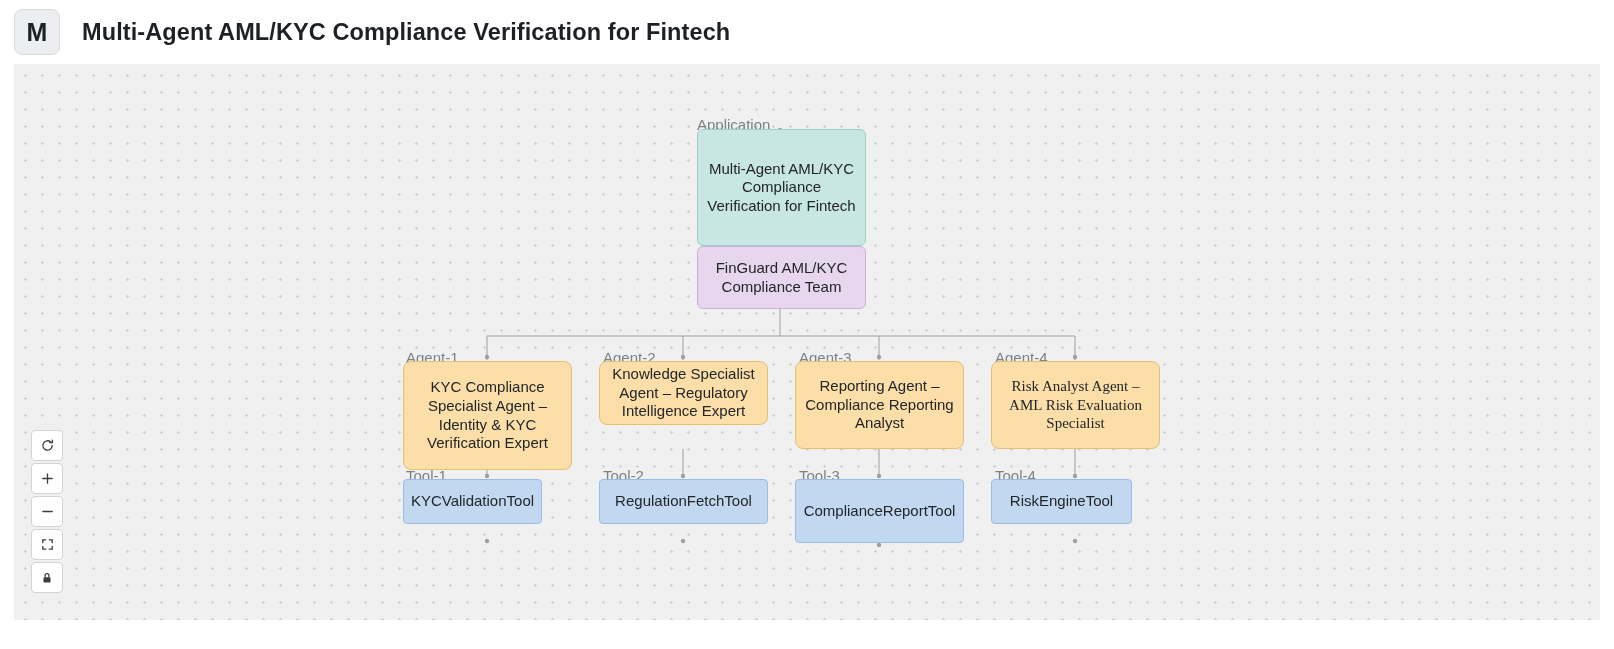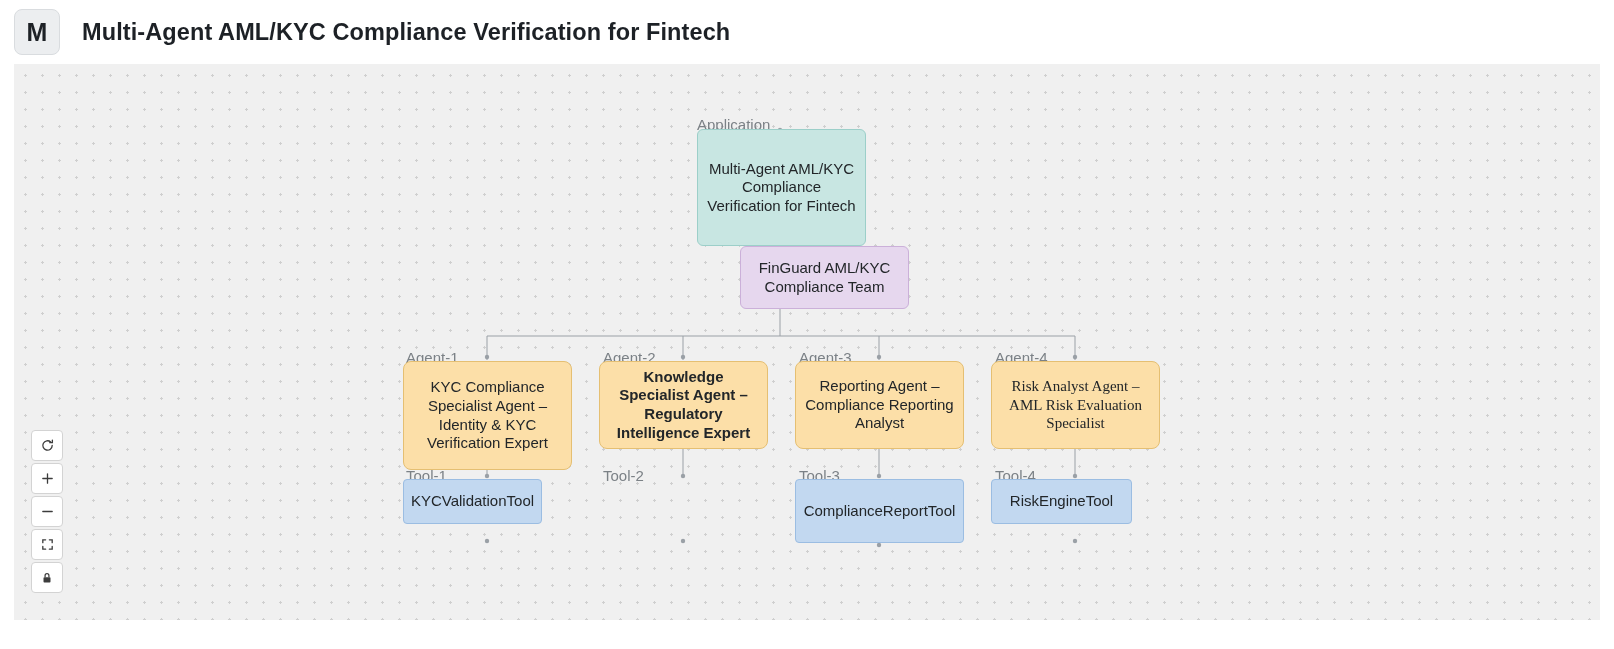"FinGuard AML/KYC Compliance Team" div.node { margin-left: 43px -> none }
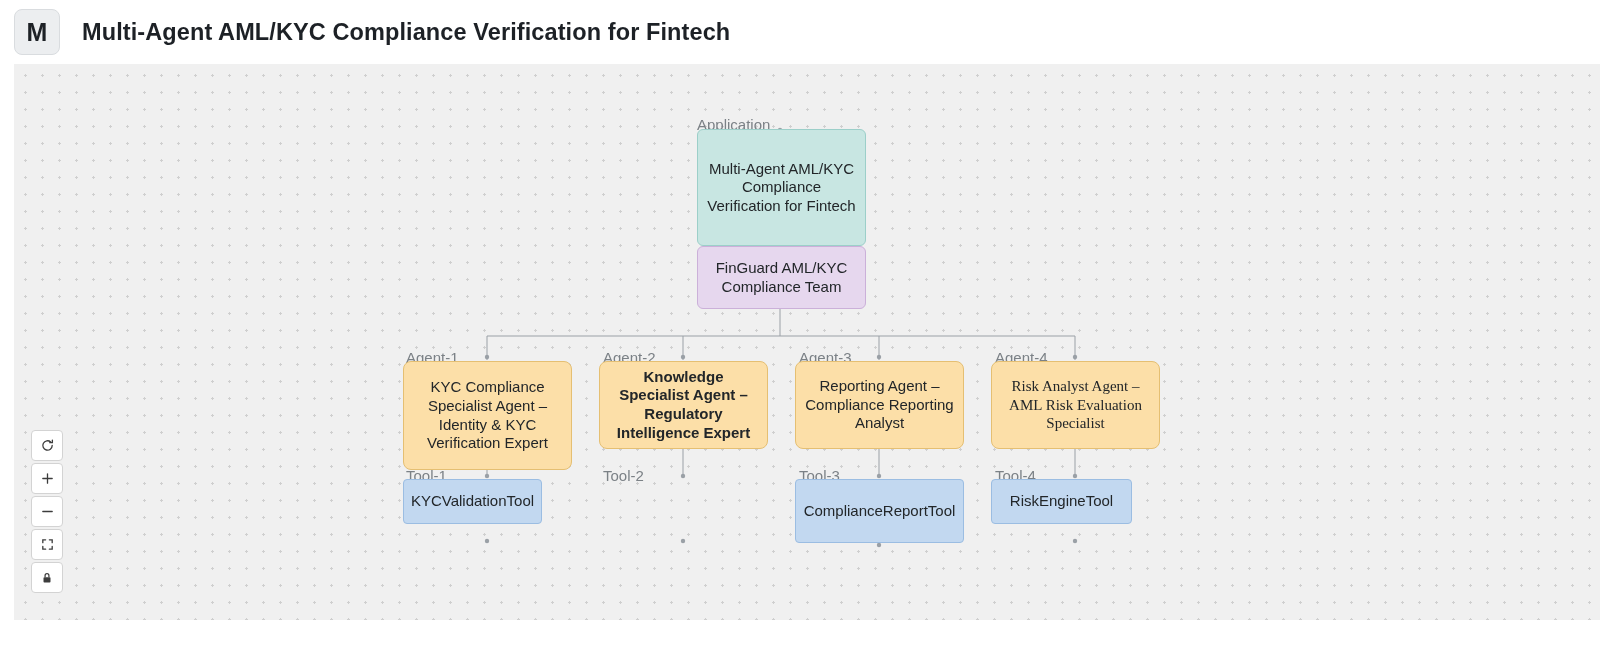"Knowledge Specialist Agent – Regulatory" div.node { font-weight: bold -> none; height: 88px -> 64px }
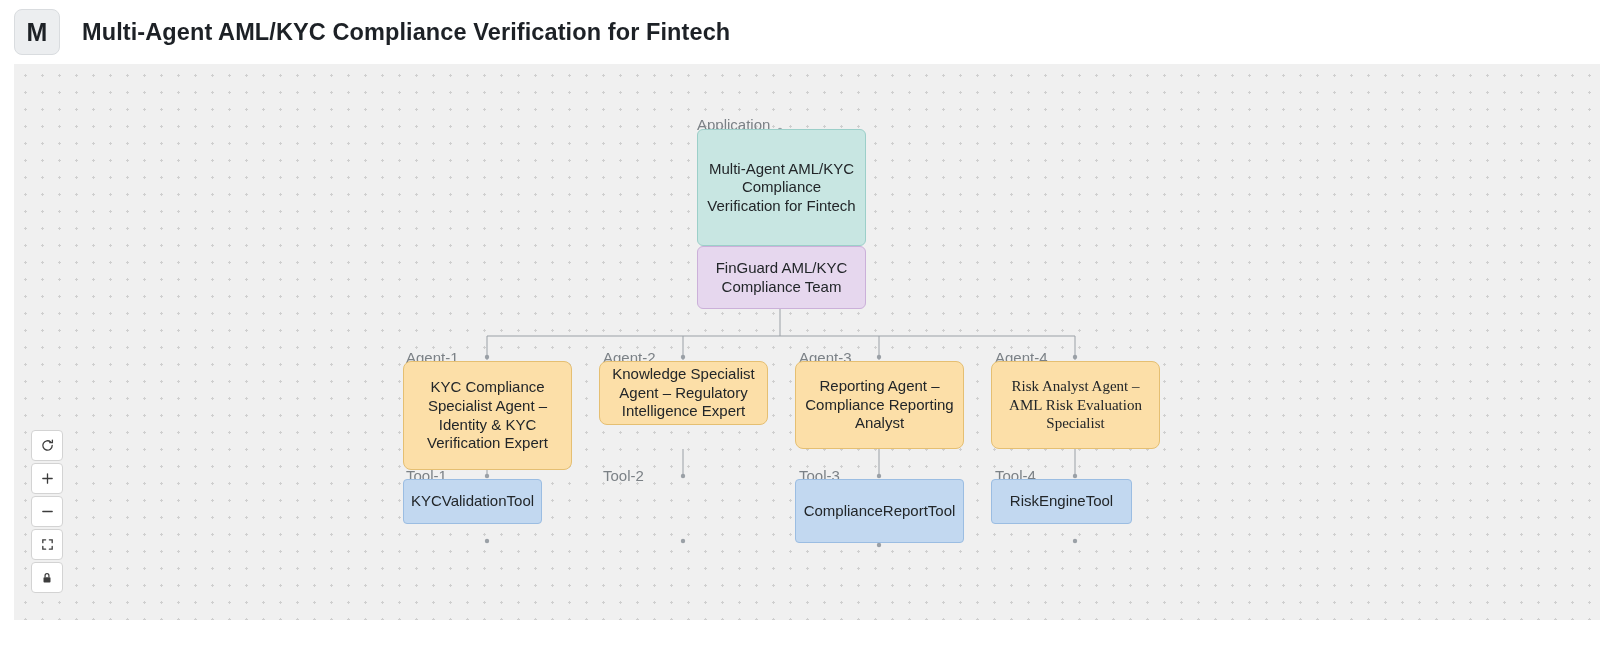"RegulationFetchTool" div.node { html: none -> <div>RegulationFetchTool</div> }
